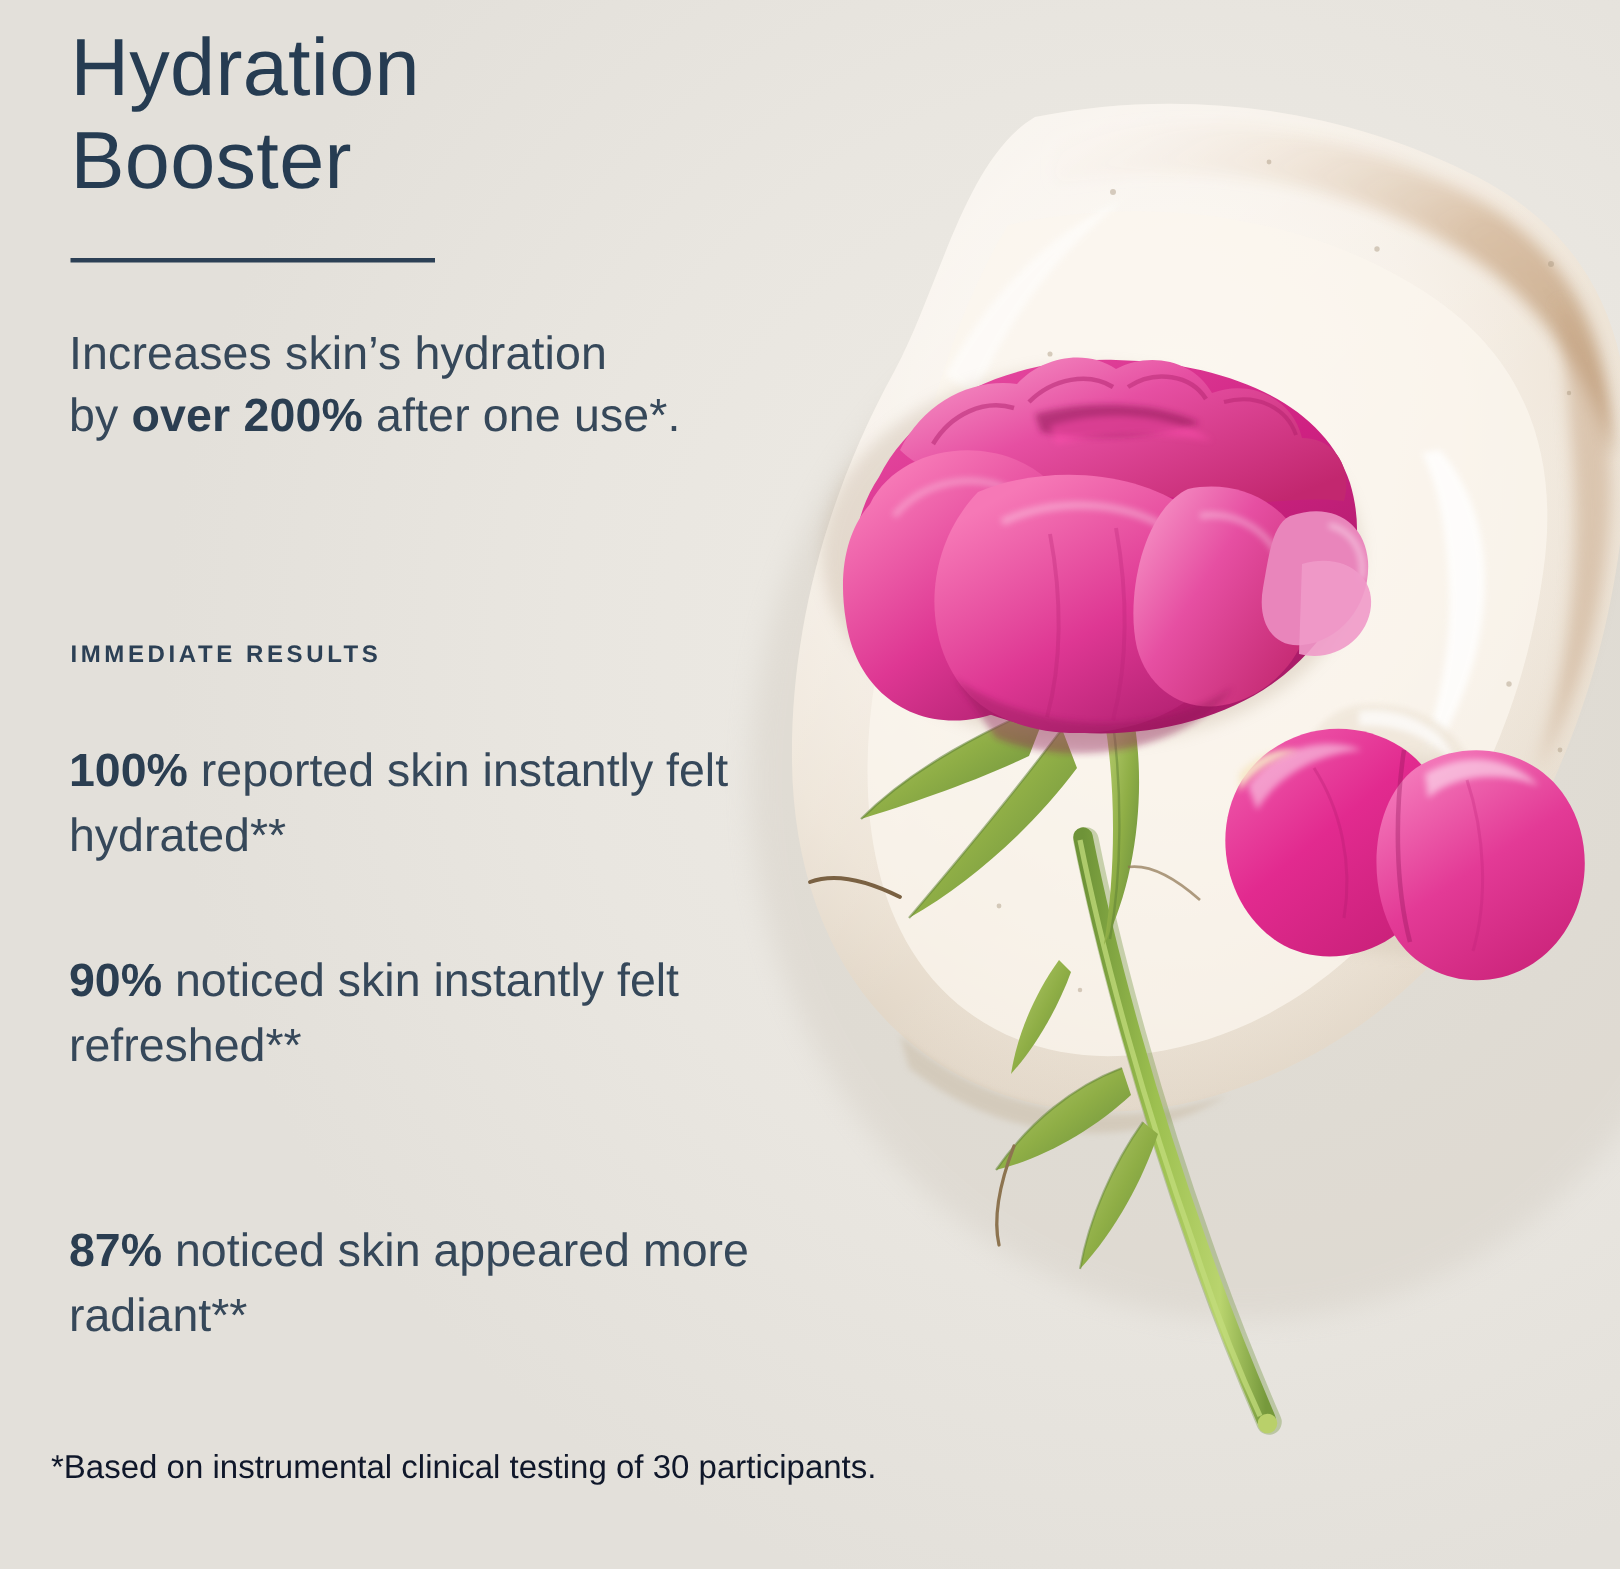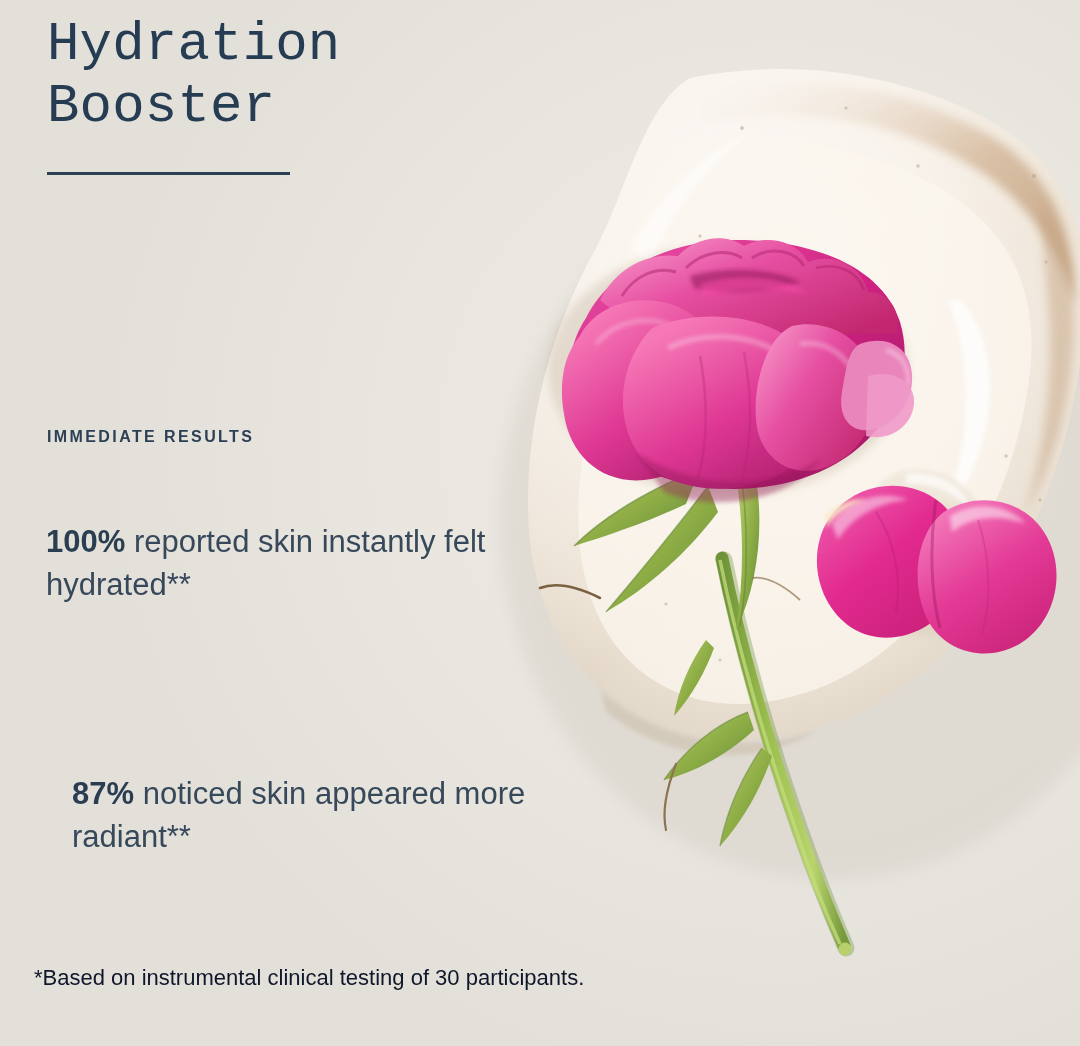"Hydration" .title { font-family: Liberation Mono, monospace -> Liberation Sans, sans-serif }
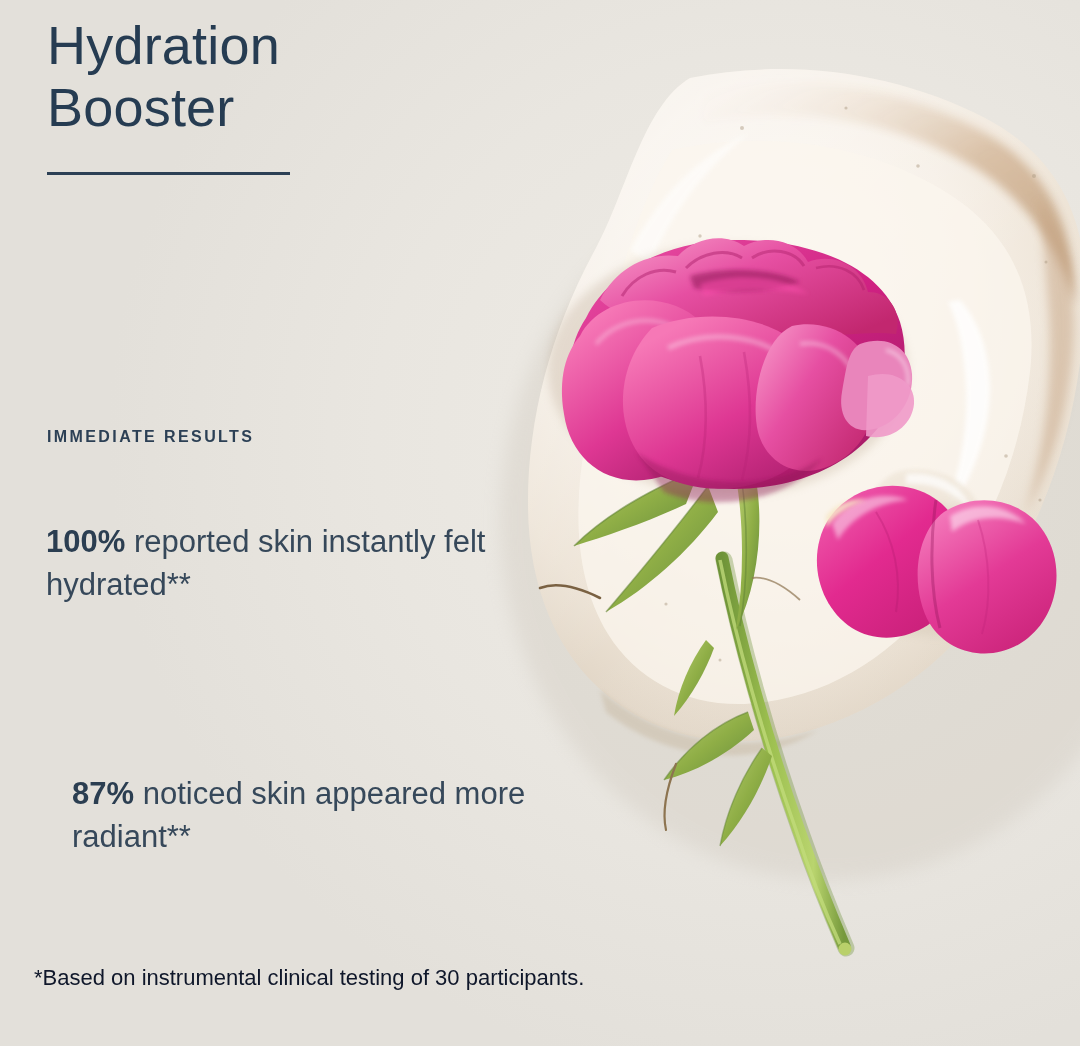"Increases skin’s hydration" p.subhead { html: none -> <p><span>Increases skin’s hydration by </span><b>over 200%</b><span> after one use*.</span></p> }
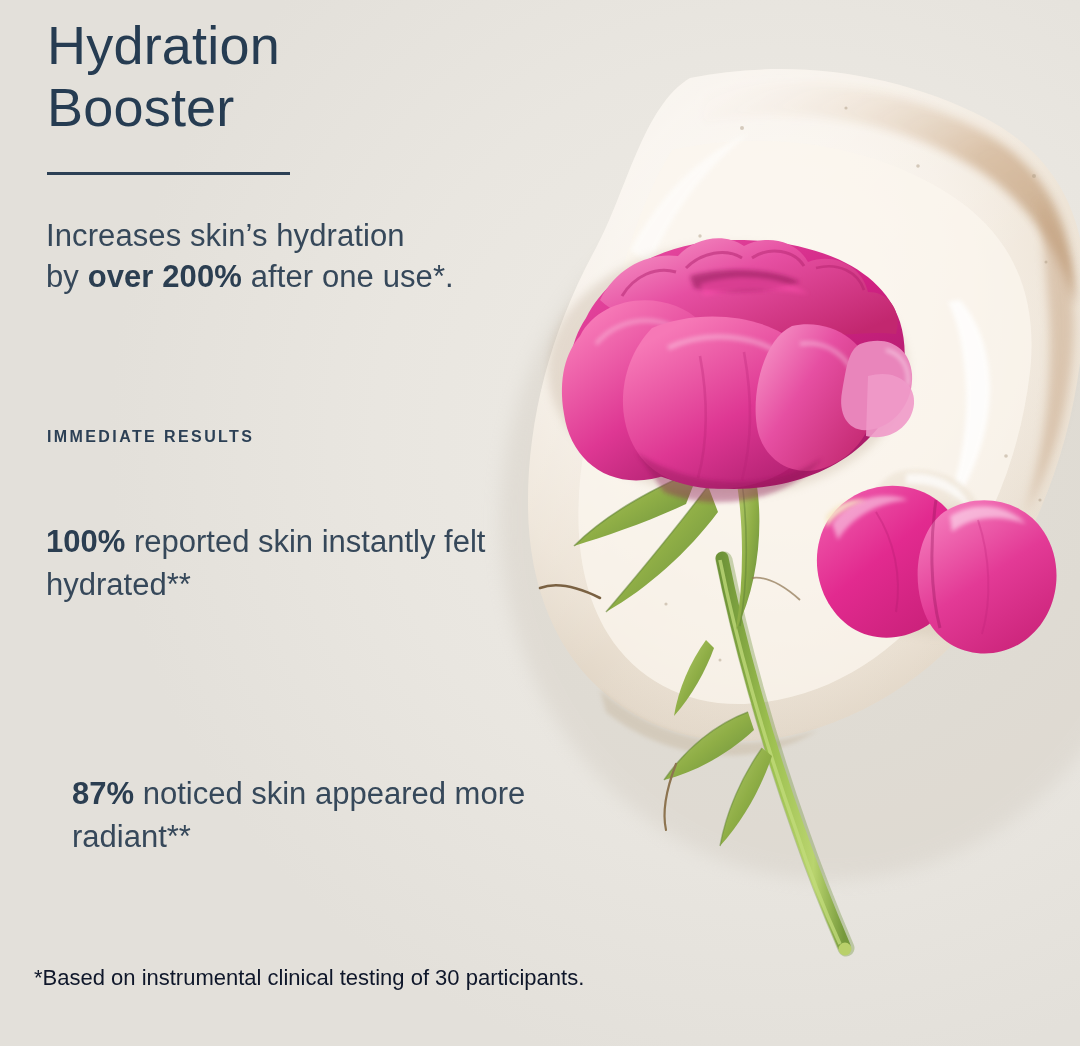"100% reported skin instantly felt" .stat-1 { top: 520px -> 492px }
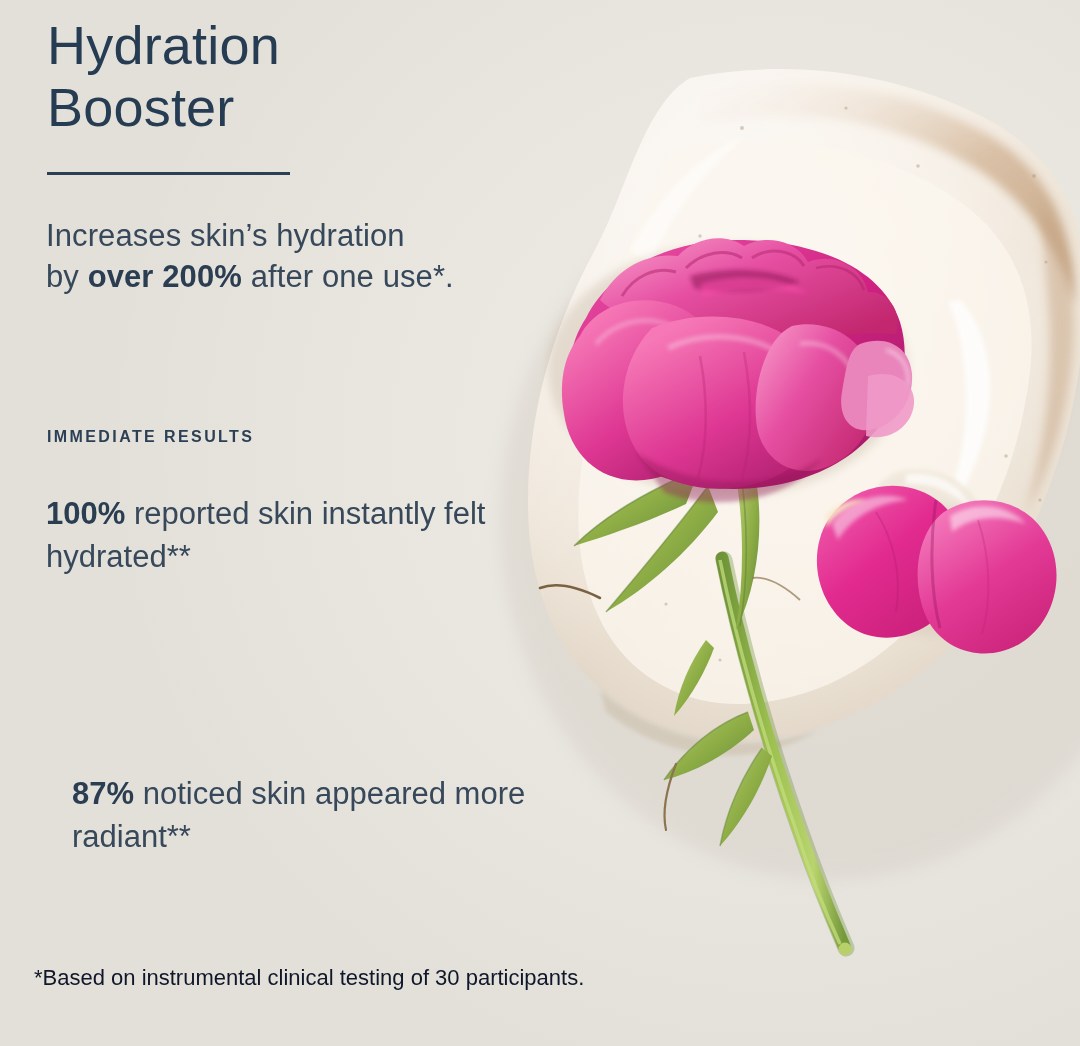"90% noticed skin instantly felt" p.stat { html: none -> <p><b>90%</b><span> noticed skin instantly felt refreshed**</span></p> }
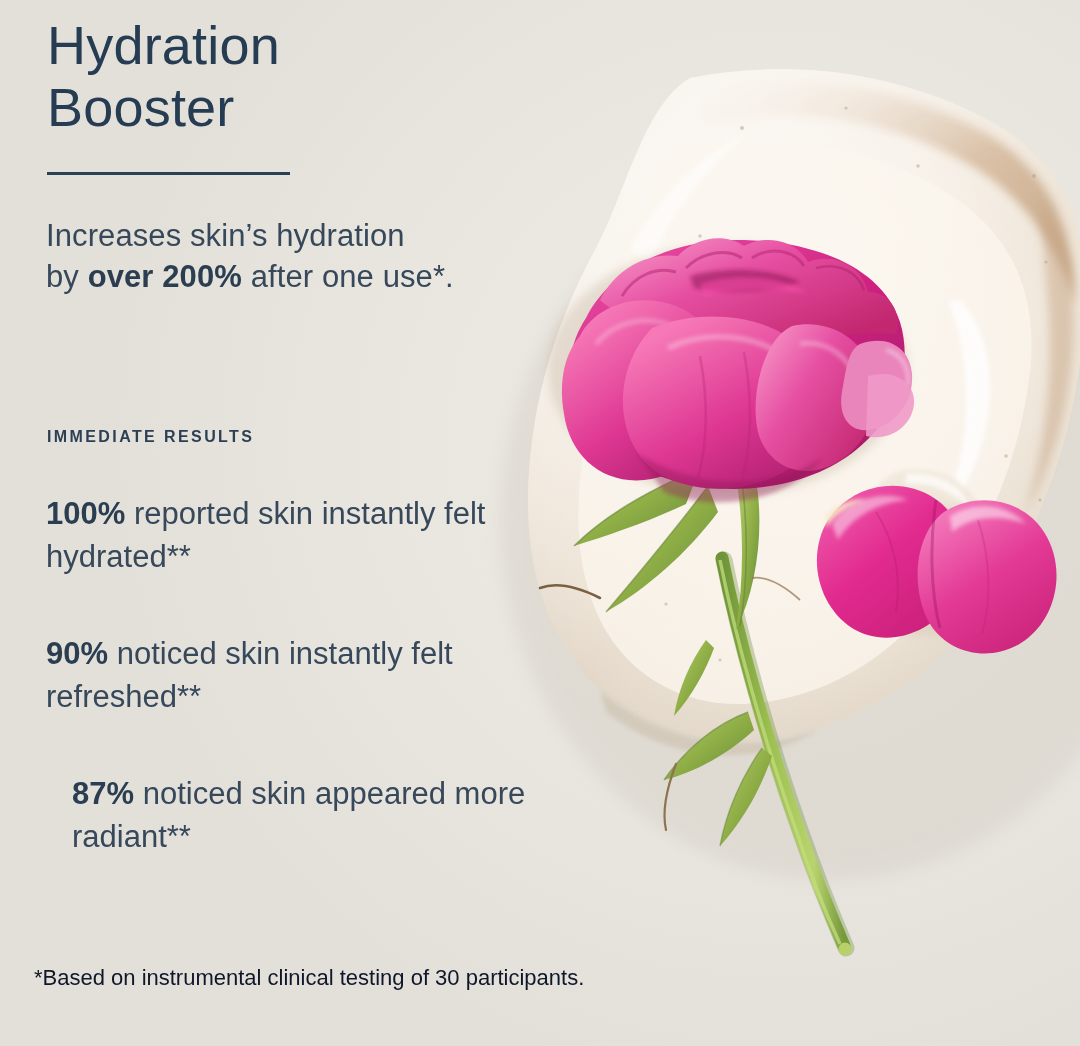"87% noticed skin appeared more" .stat-3 { margin-left: 26px -> none; top: 772px -> 812px }
